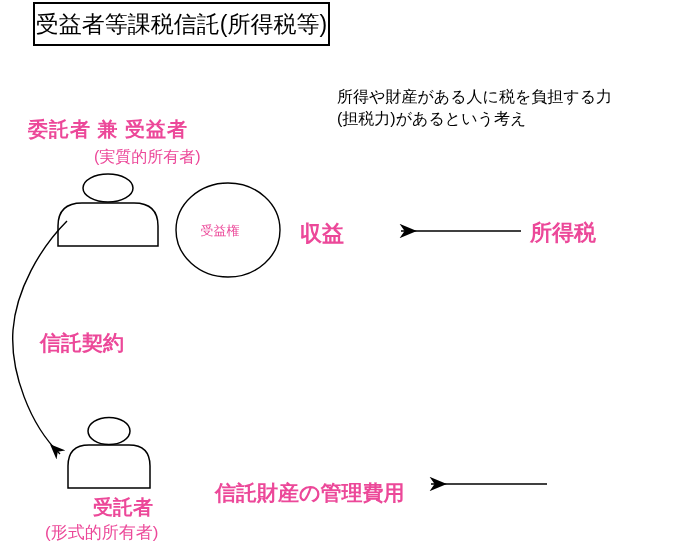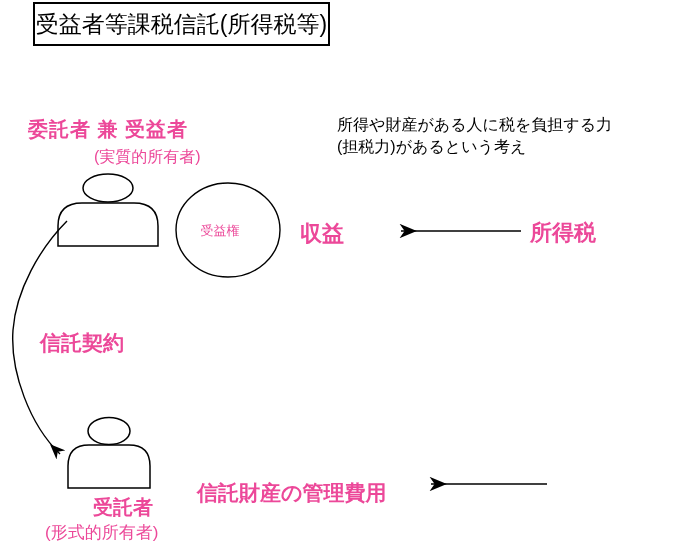"所得や財産がある人に税を負担する力" .note { margin-top: 28px -> none }
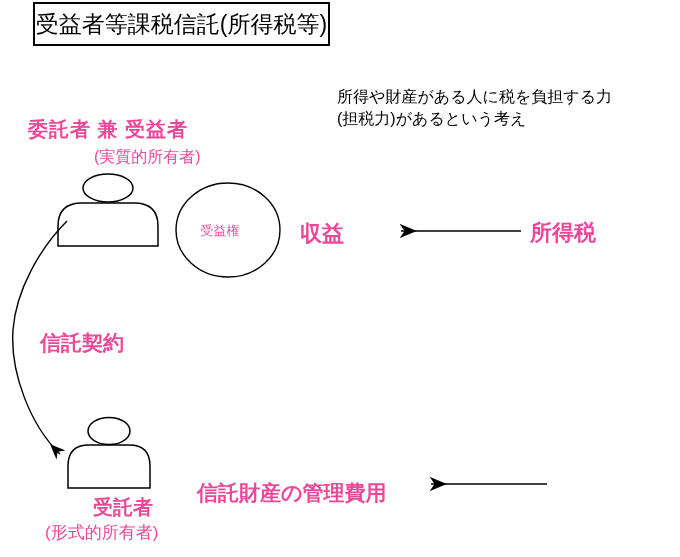"信託財産の管理費用" .mgmt-lbl { left: 197px -> 215px }
